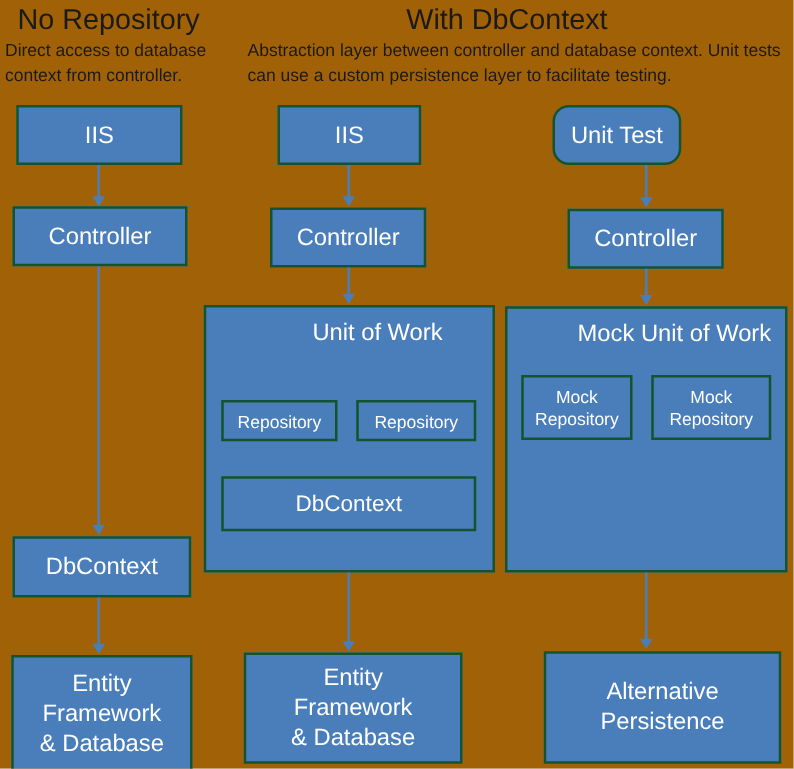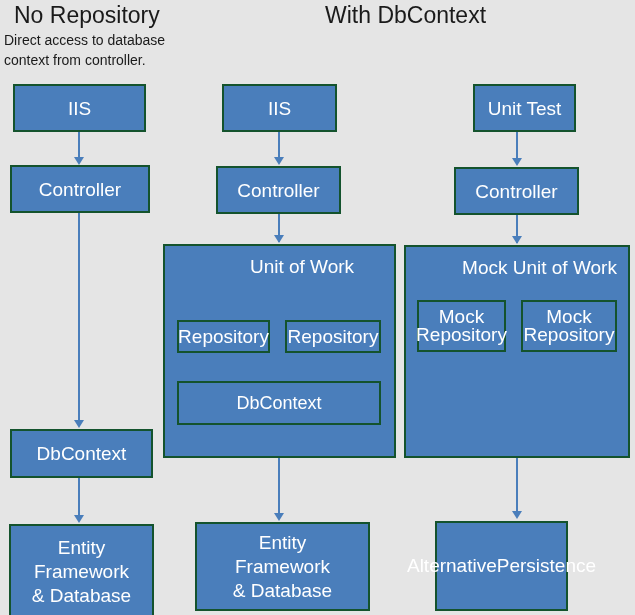"No Repository" #canvas { background: #e5e5e5 -> #a16207 }
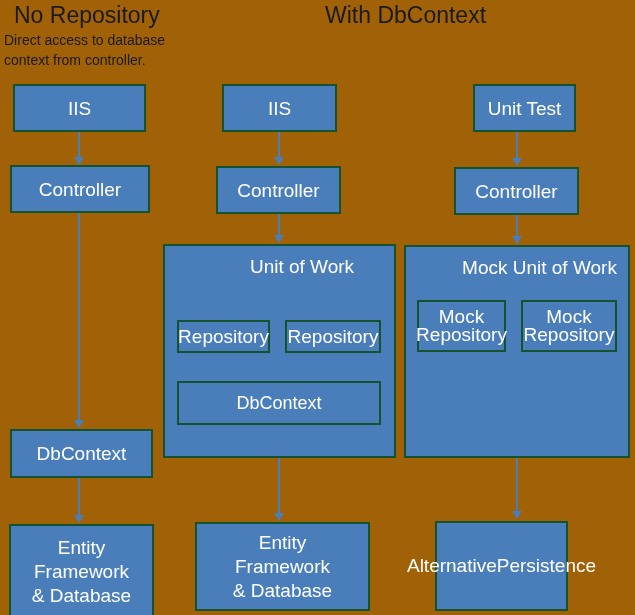"Abstraction layer between controller and" div.col-sub { html: none -> <div>Abstraction layer between controller and database context. Unit tests can use a custom persistence layer to facilitate testing.</div> }
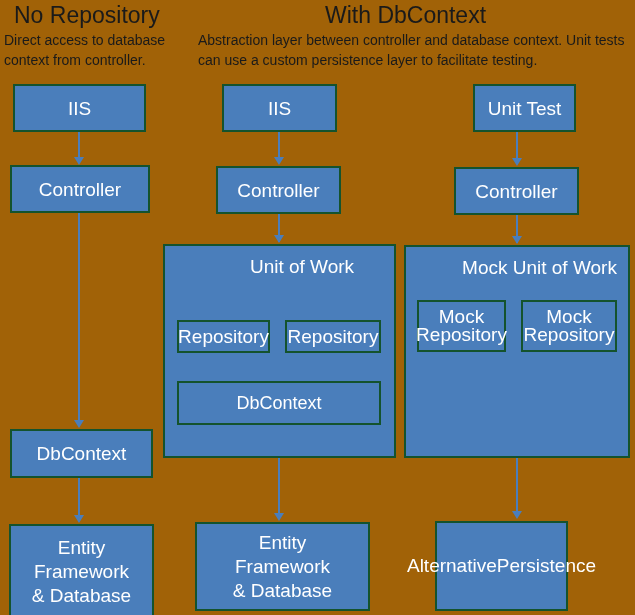"Unit Test" div.box { border-radius: none -> 13px; left: 473px -> 442px }
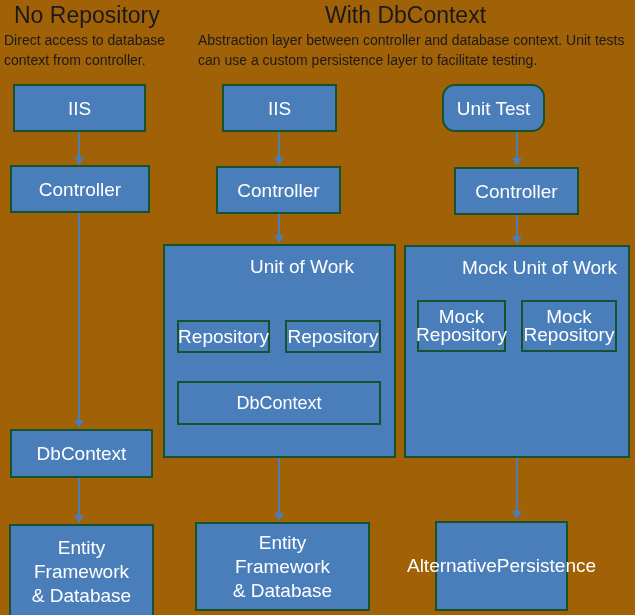"Mock" .box.small { font-size: 19px -> 14px }
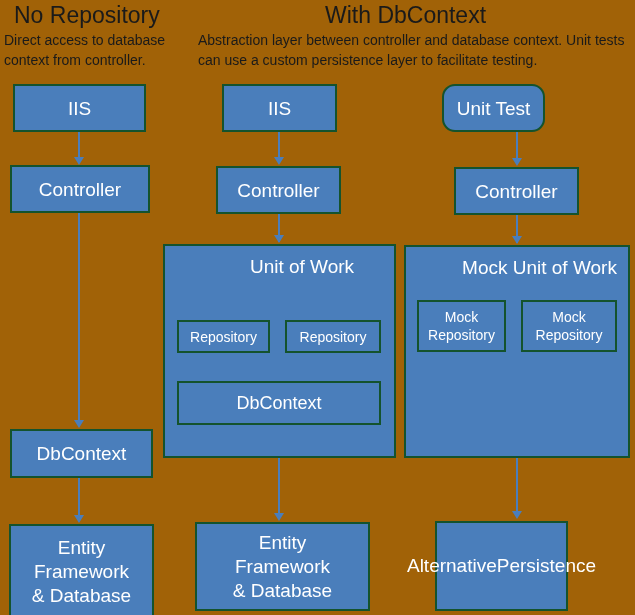"Alternative" div.box { flex-direction: none -> column; width: 133px -> 190px }
